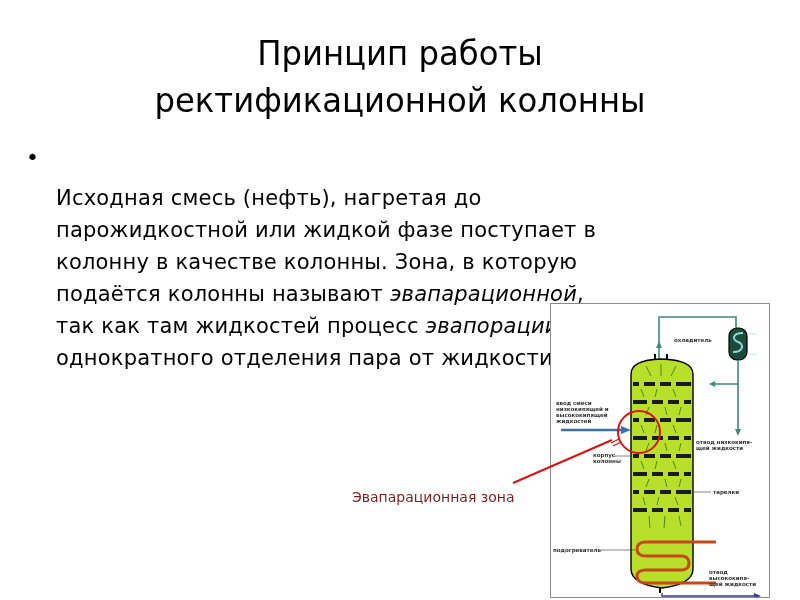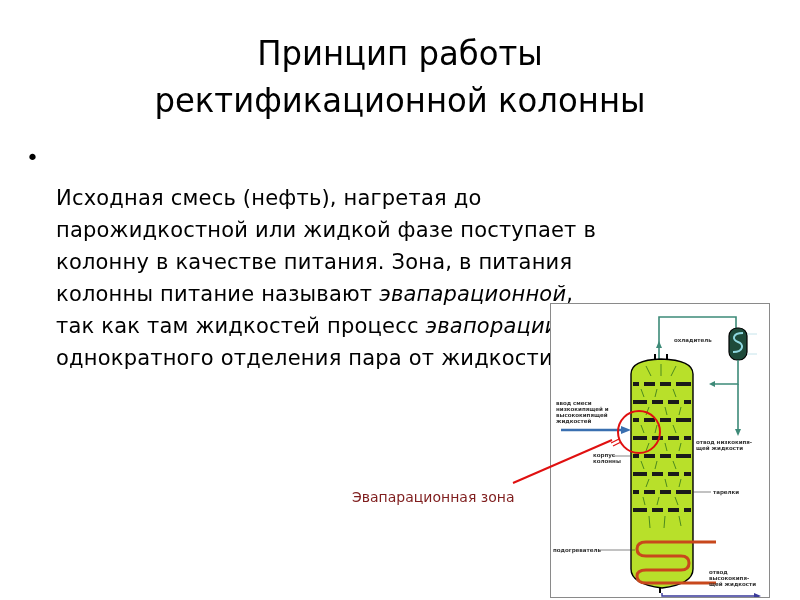"колонну в качестве питания. Зона," div { text: питания. Зона, в питания -> колонны. Зона, в которую }
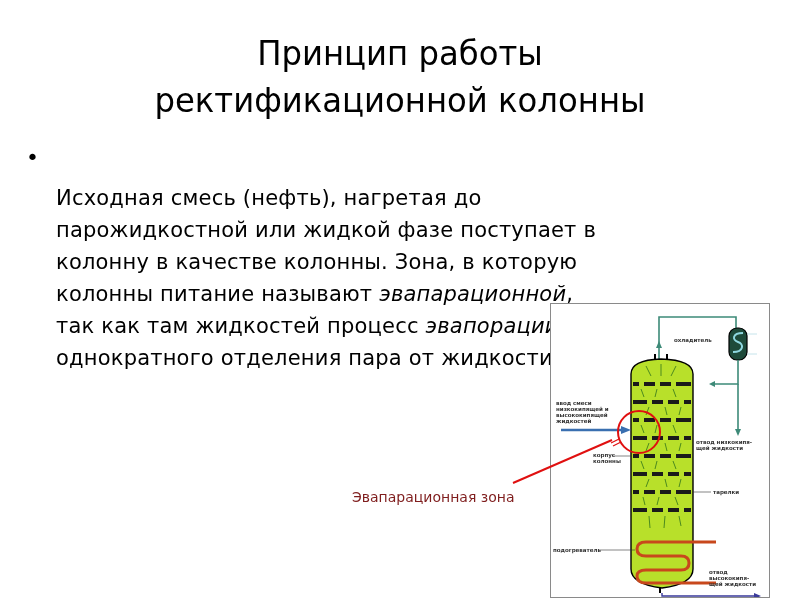"колонны питание называют" span { text: колонны питание -> подаётся колонны }
